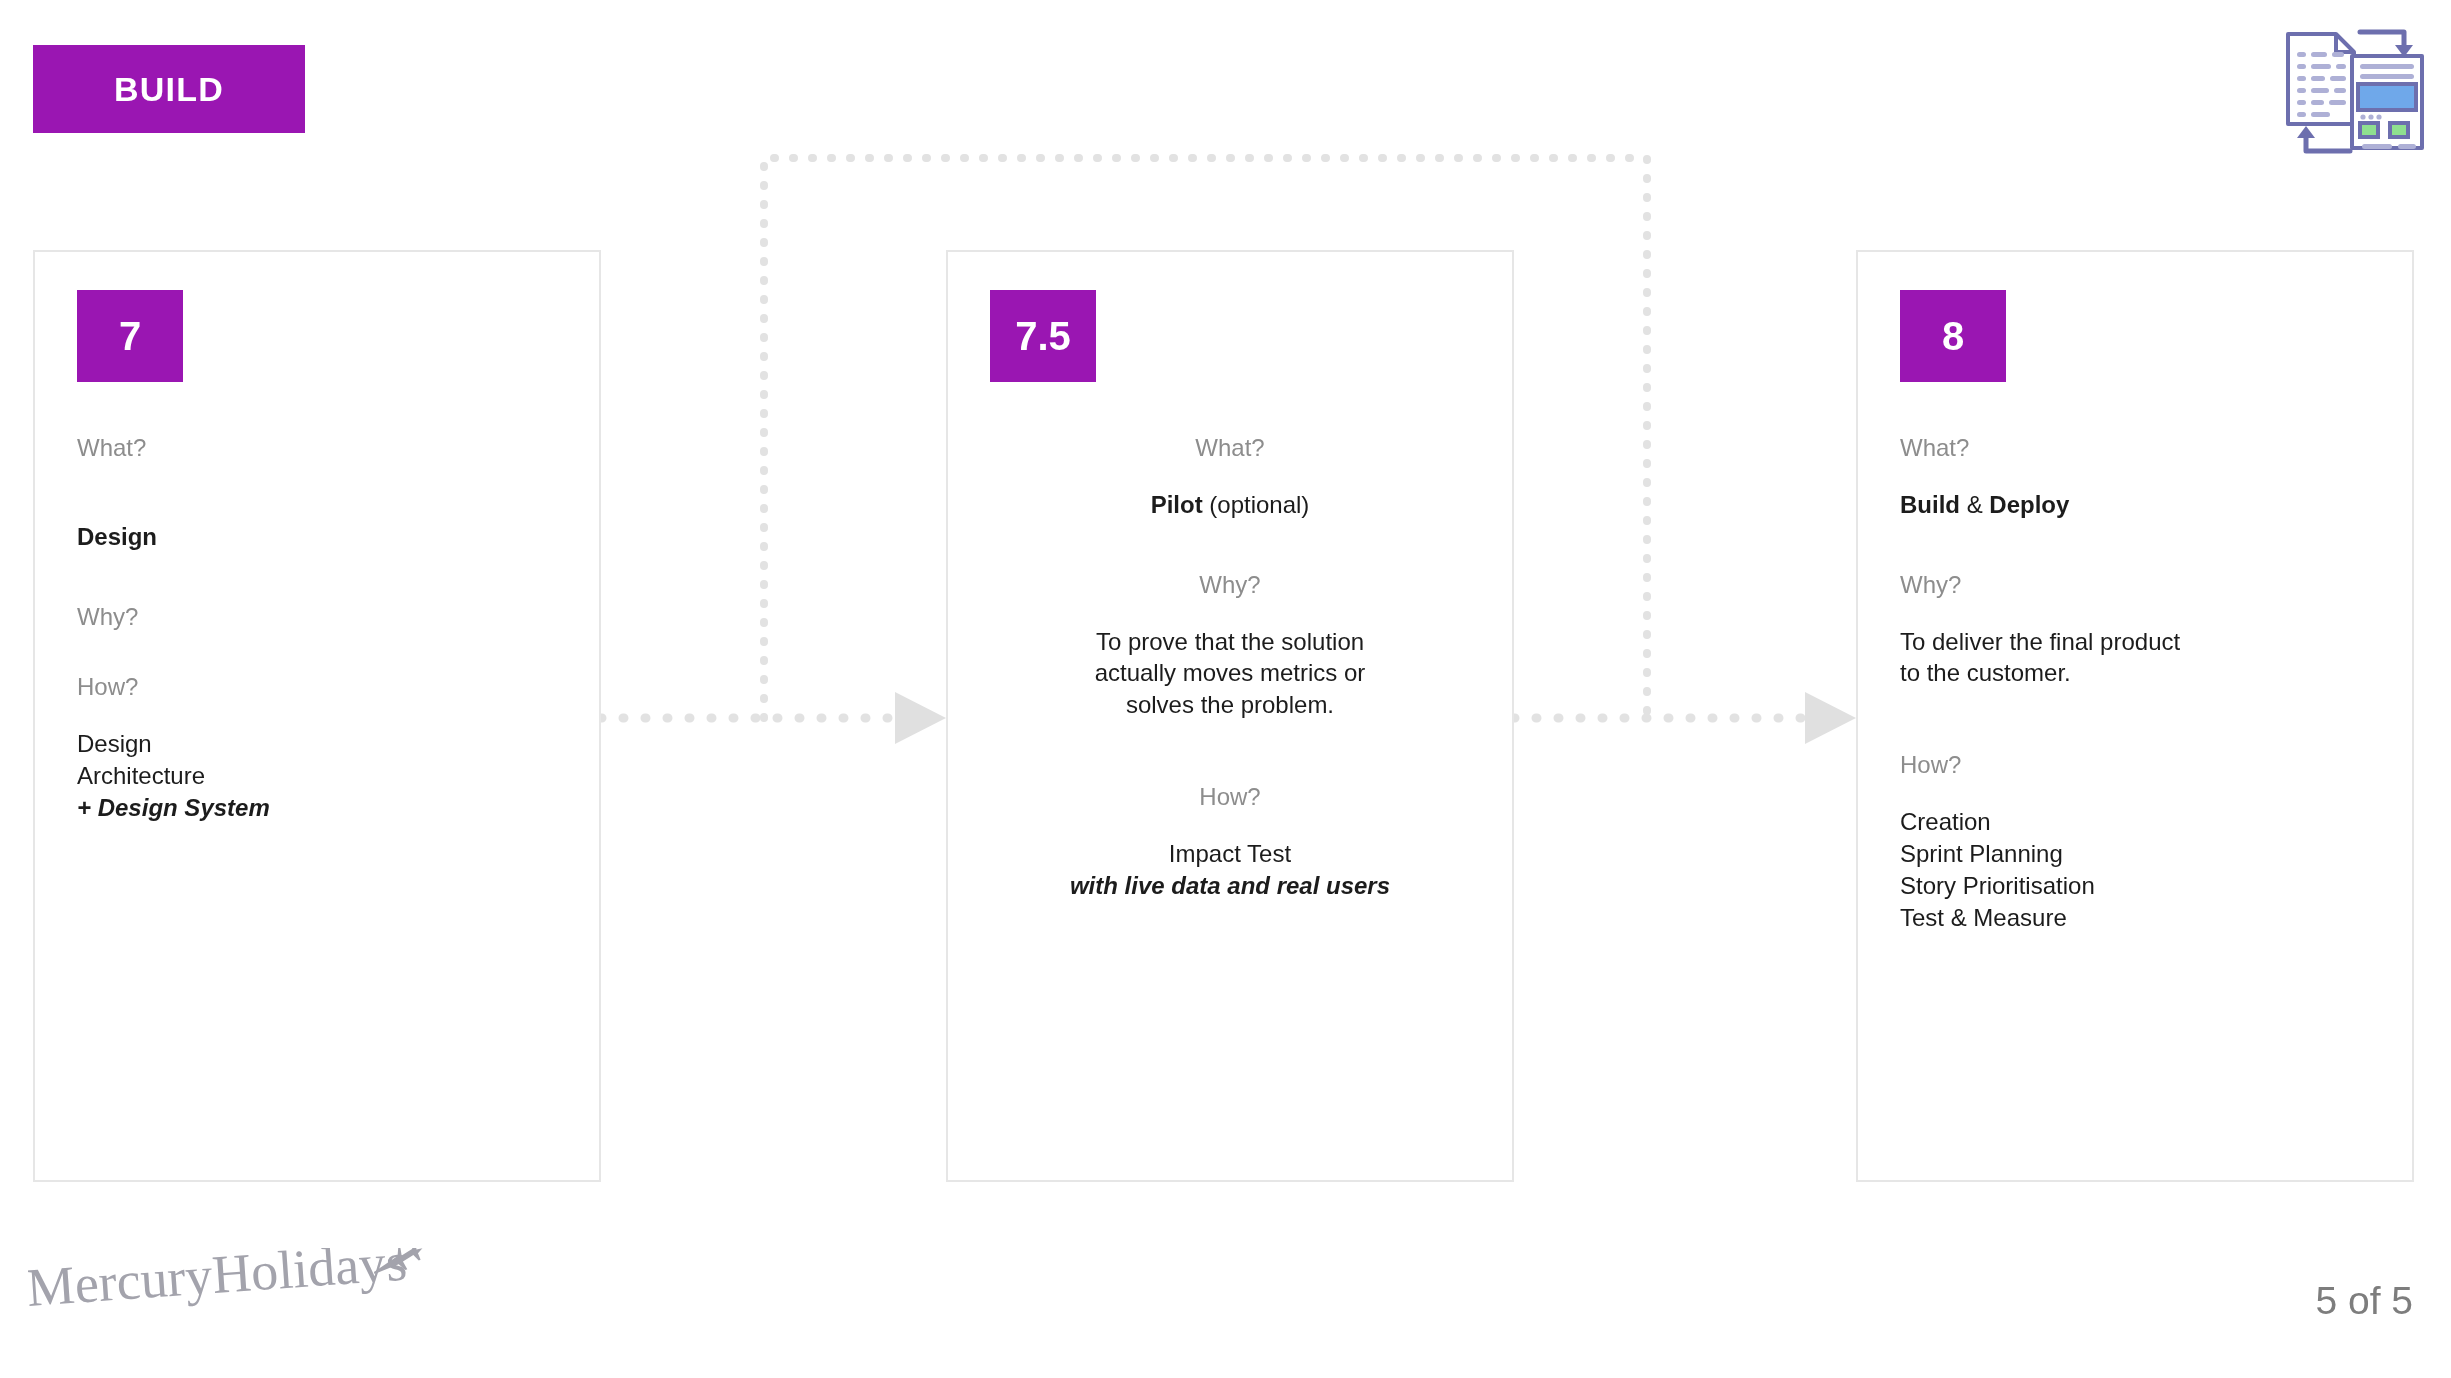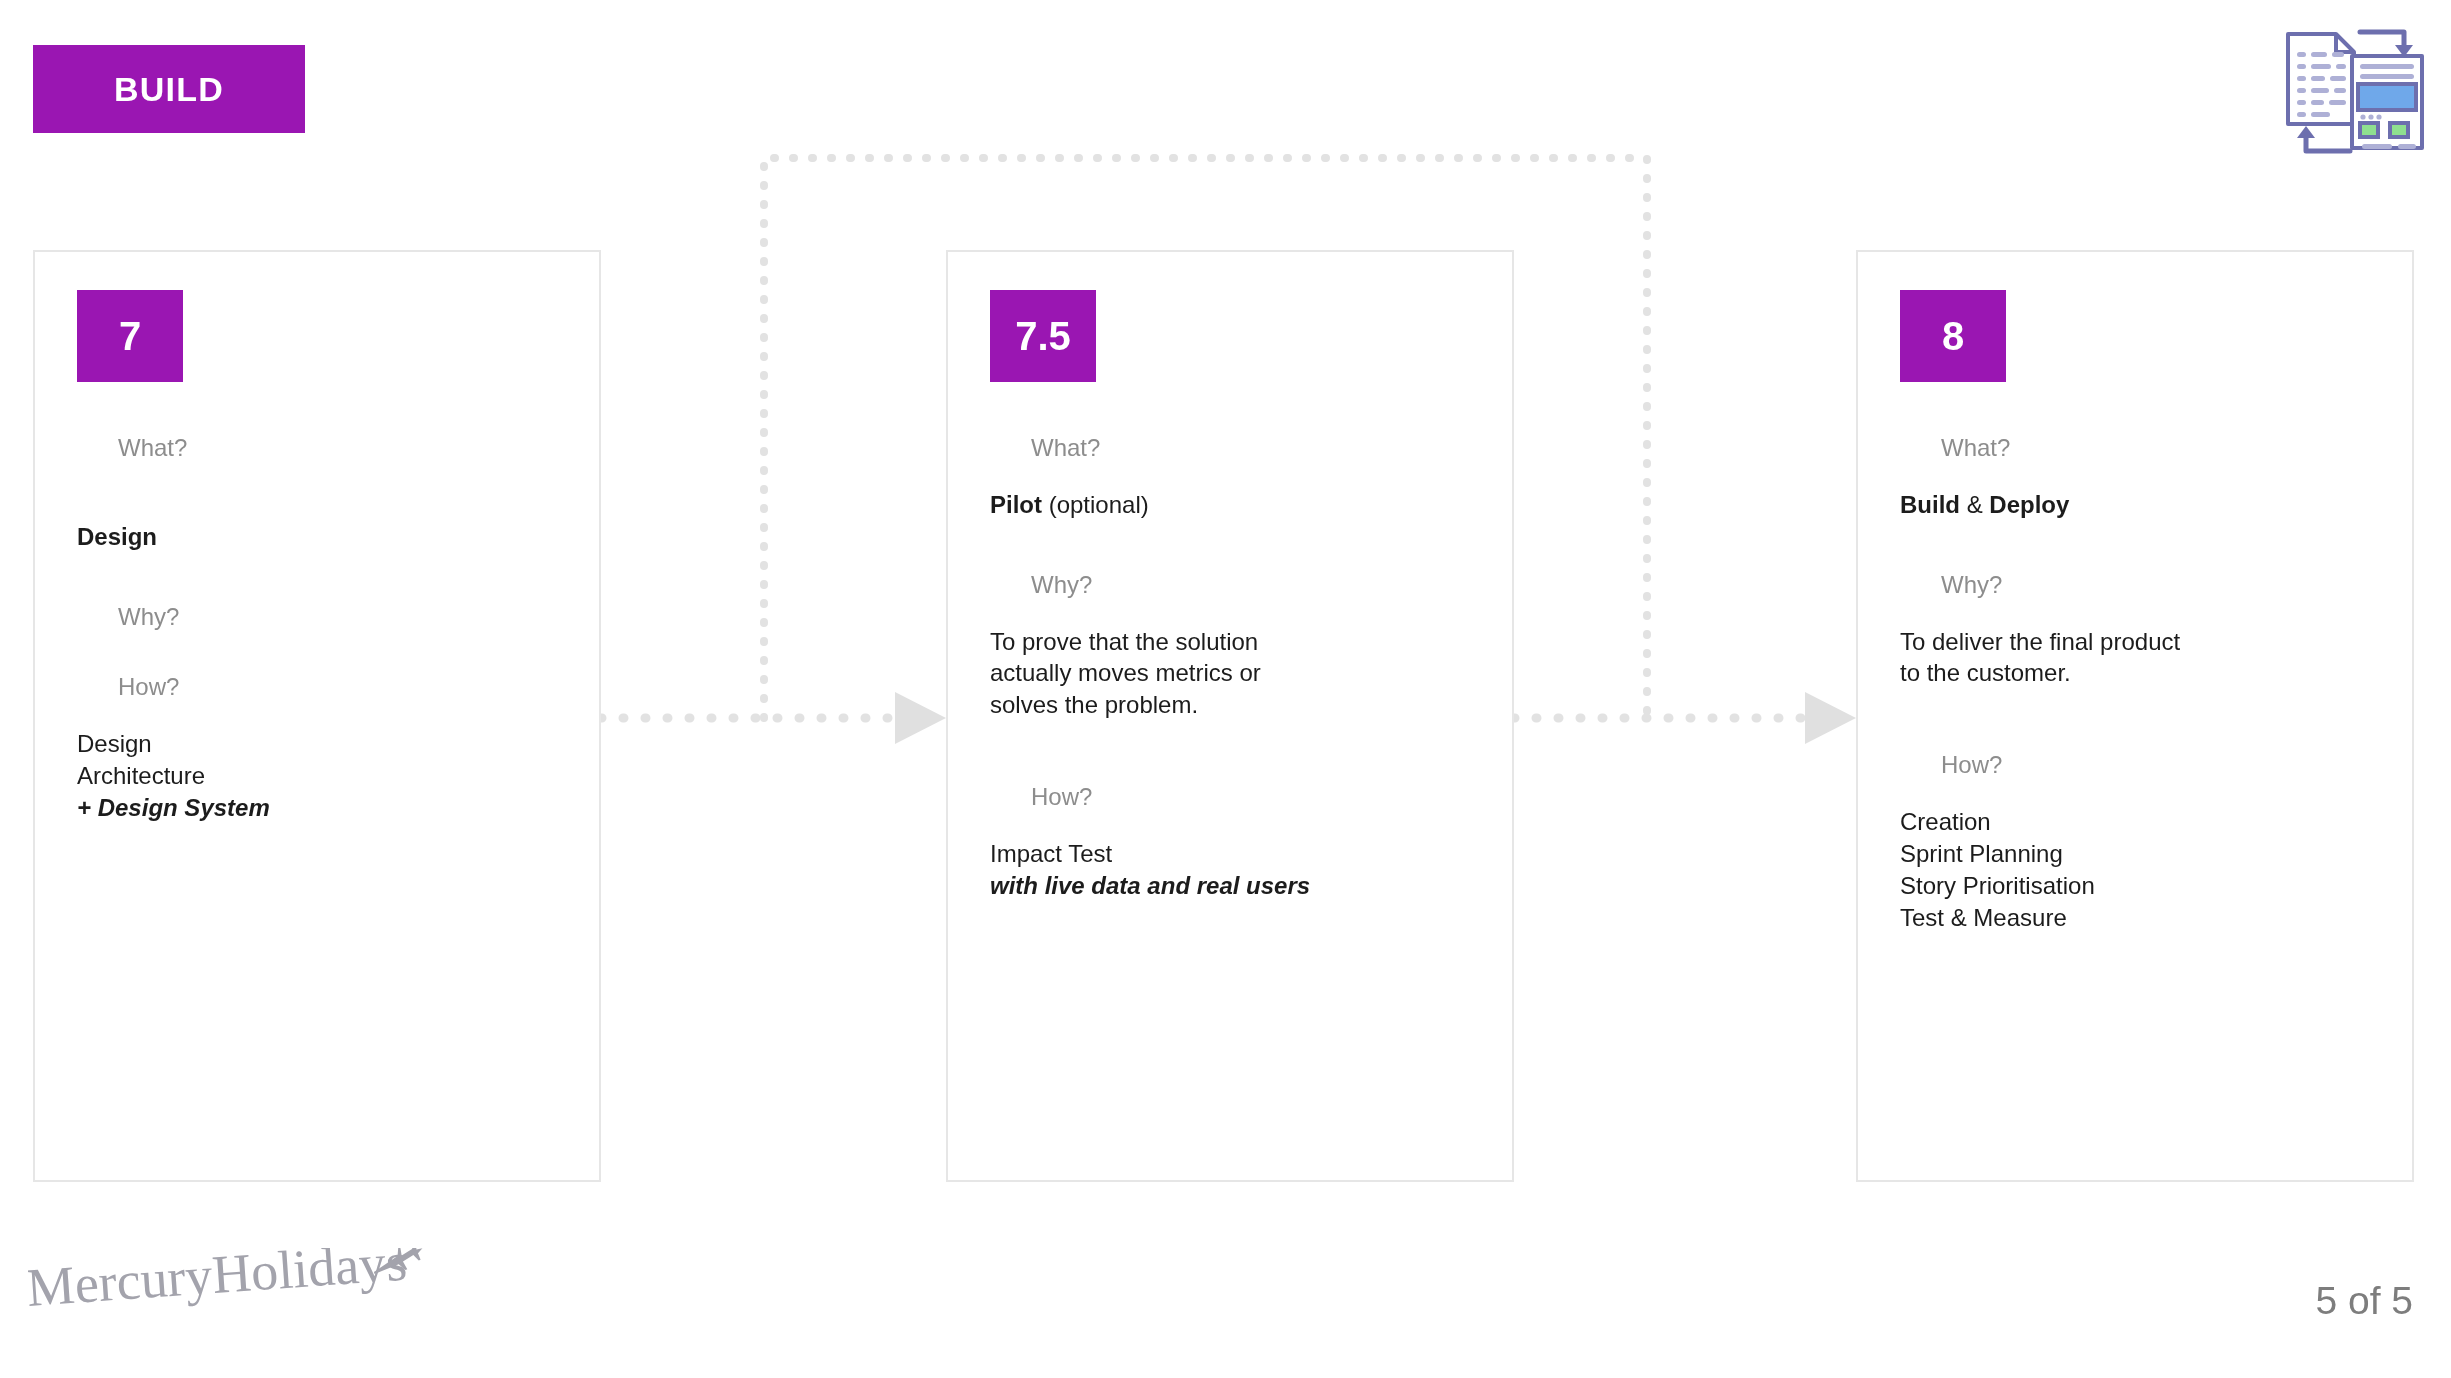"7.5" #card-2 { text-align: none -> center }
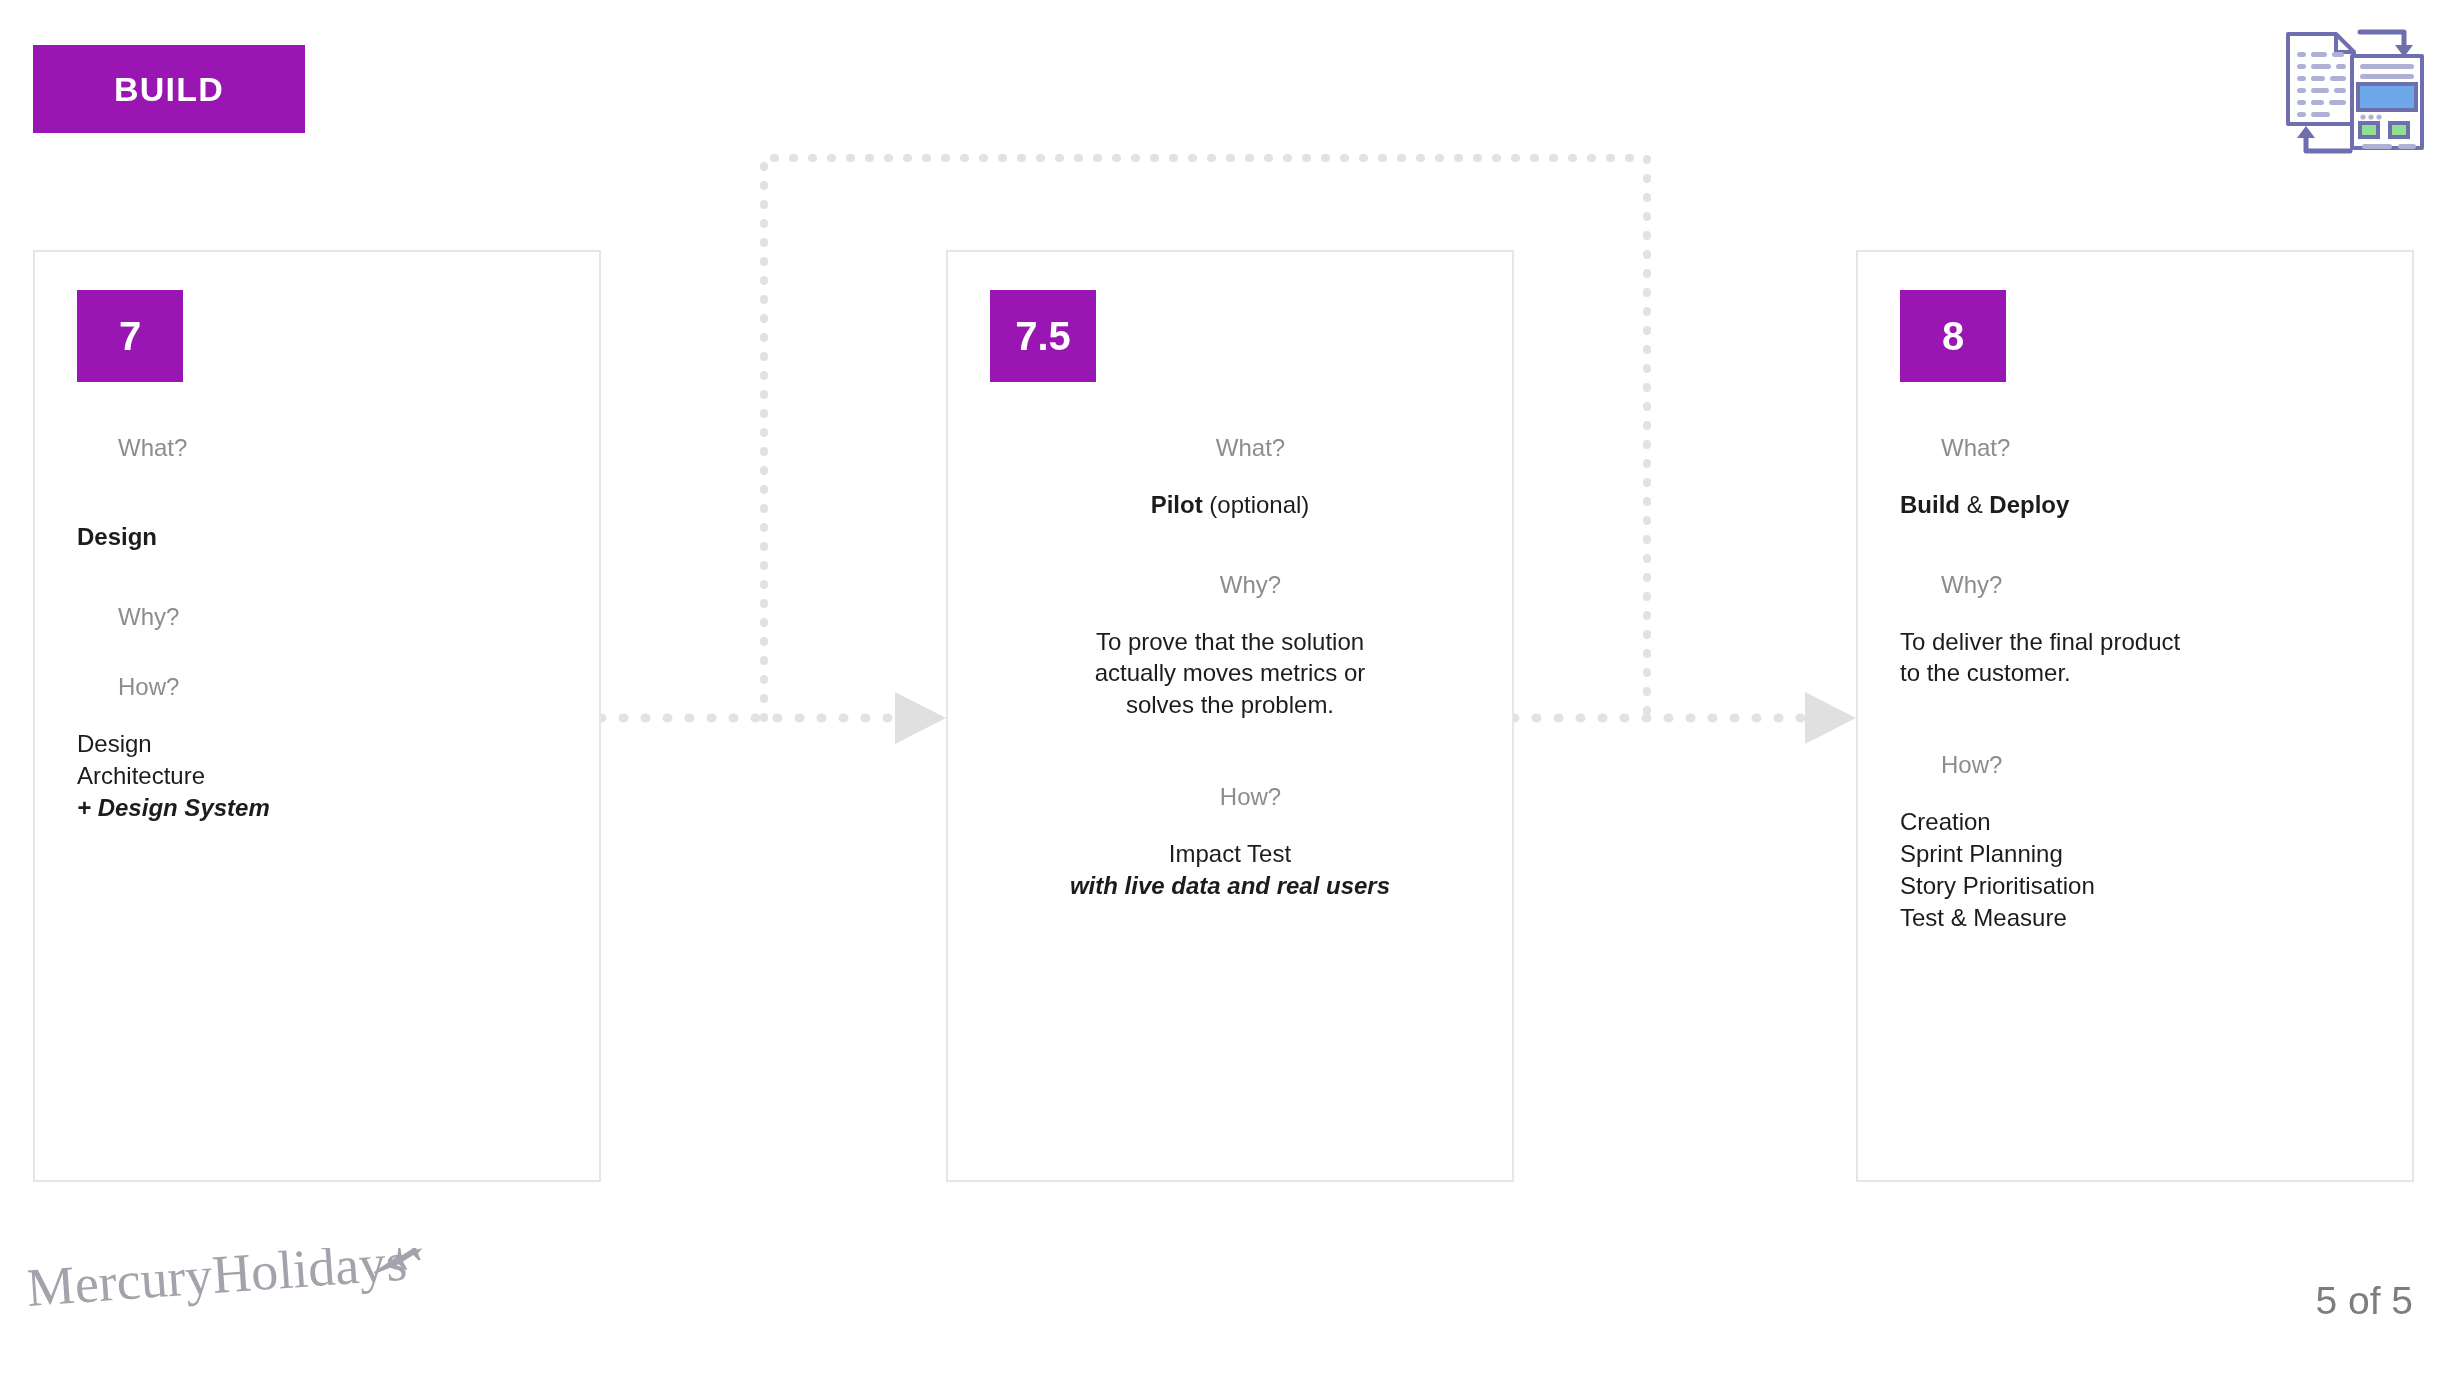"What?" .q-label { margin-left: 41px -> none }
